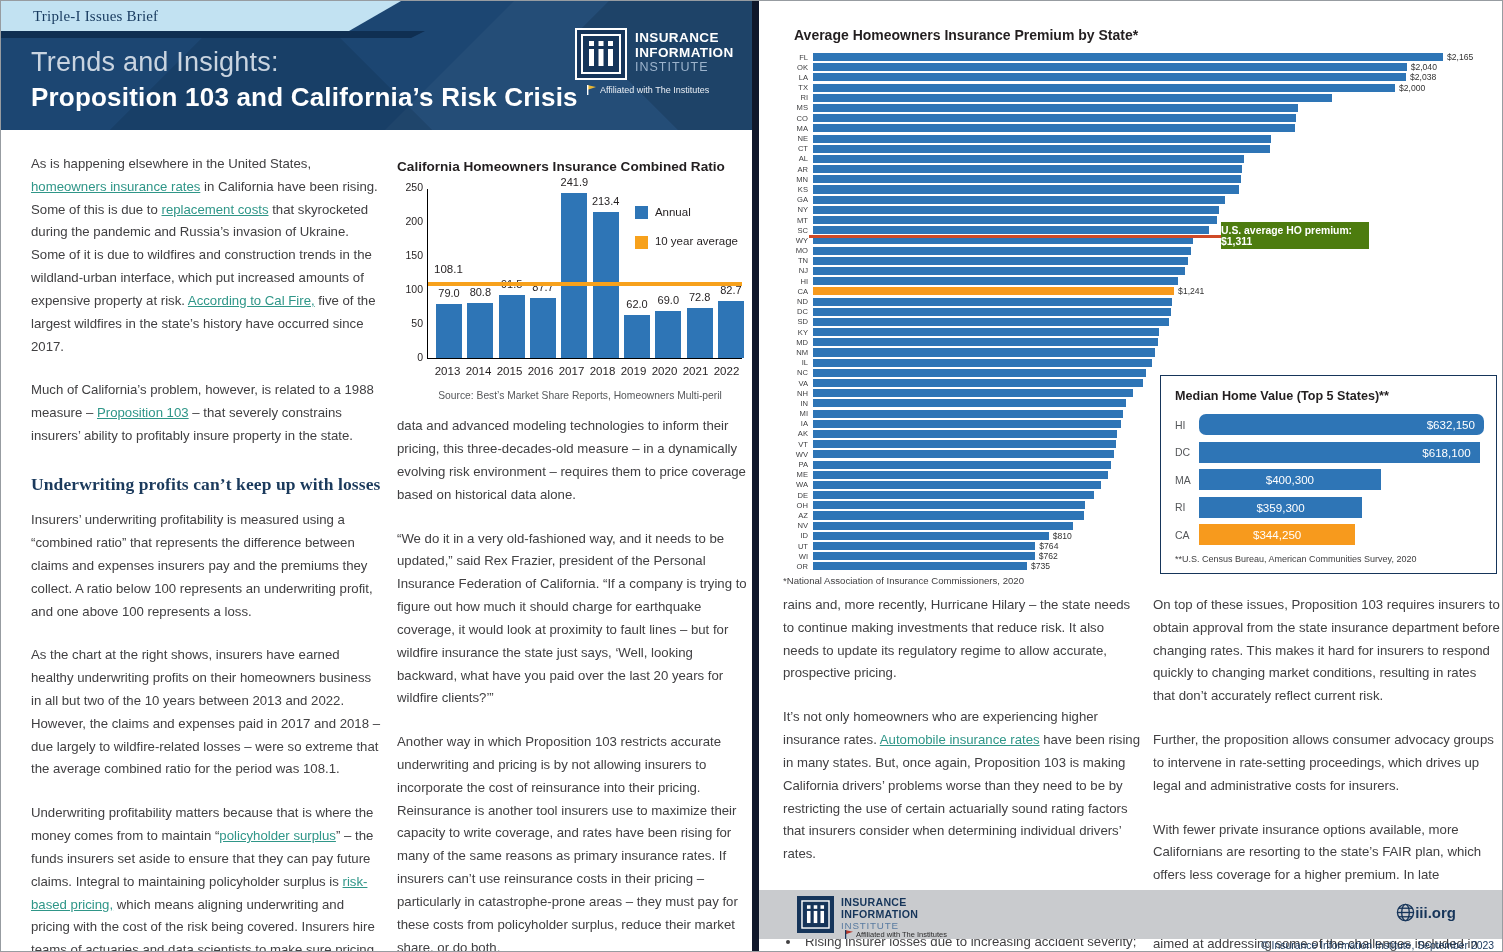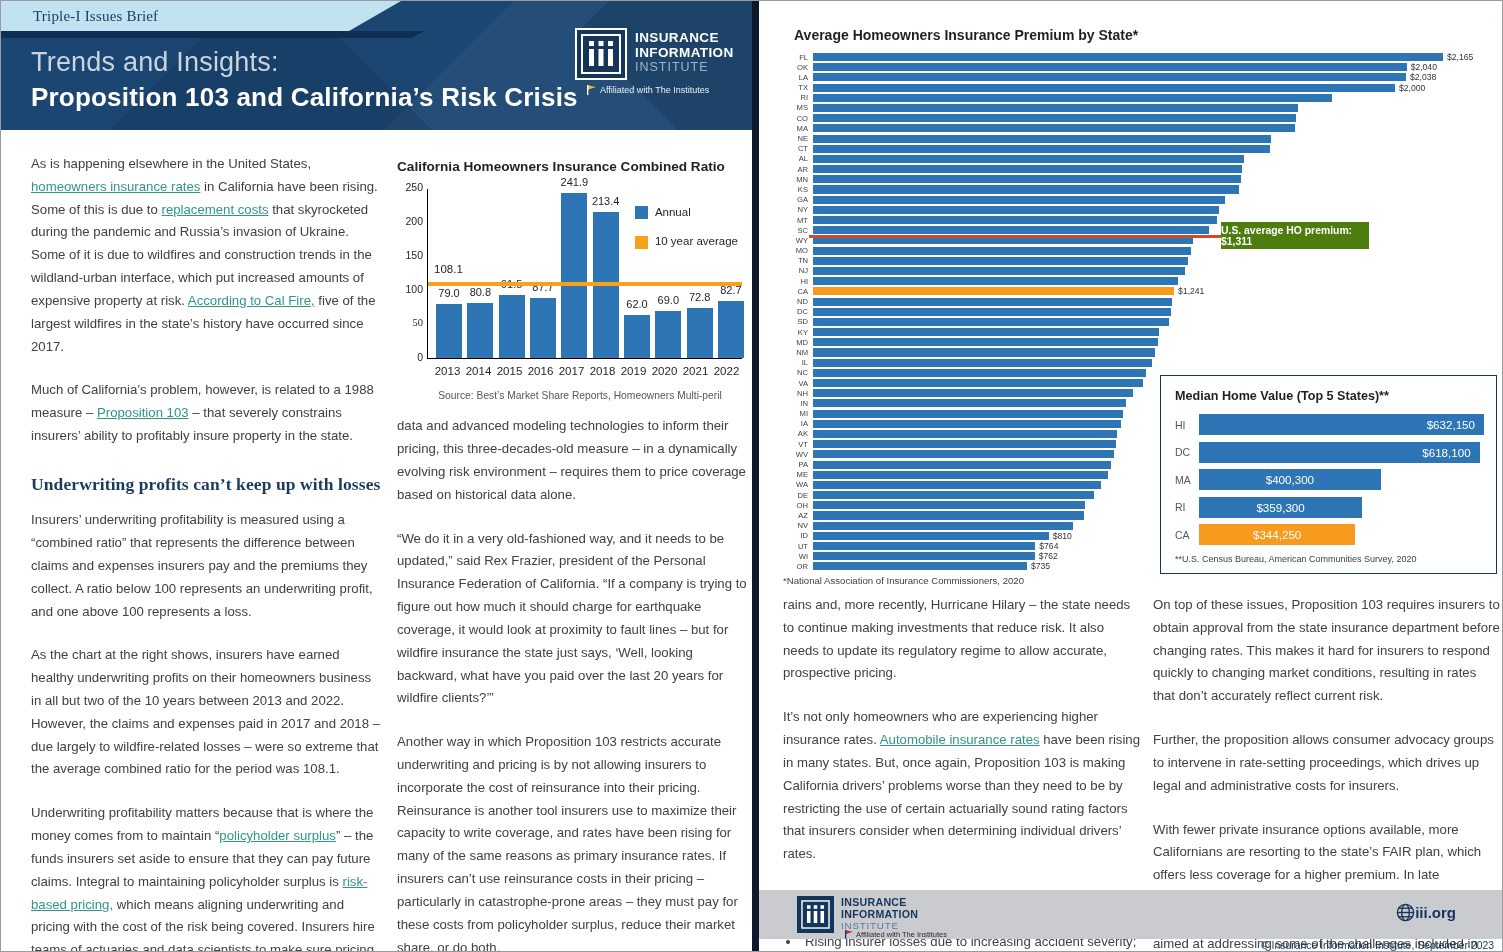"50" span.cr-ytick { font-family: Liberation Serif, serif -> none }
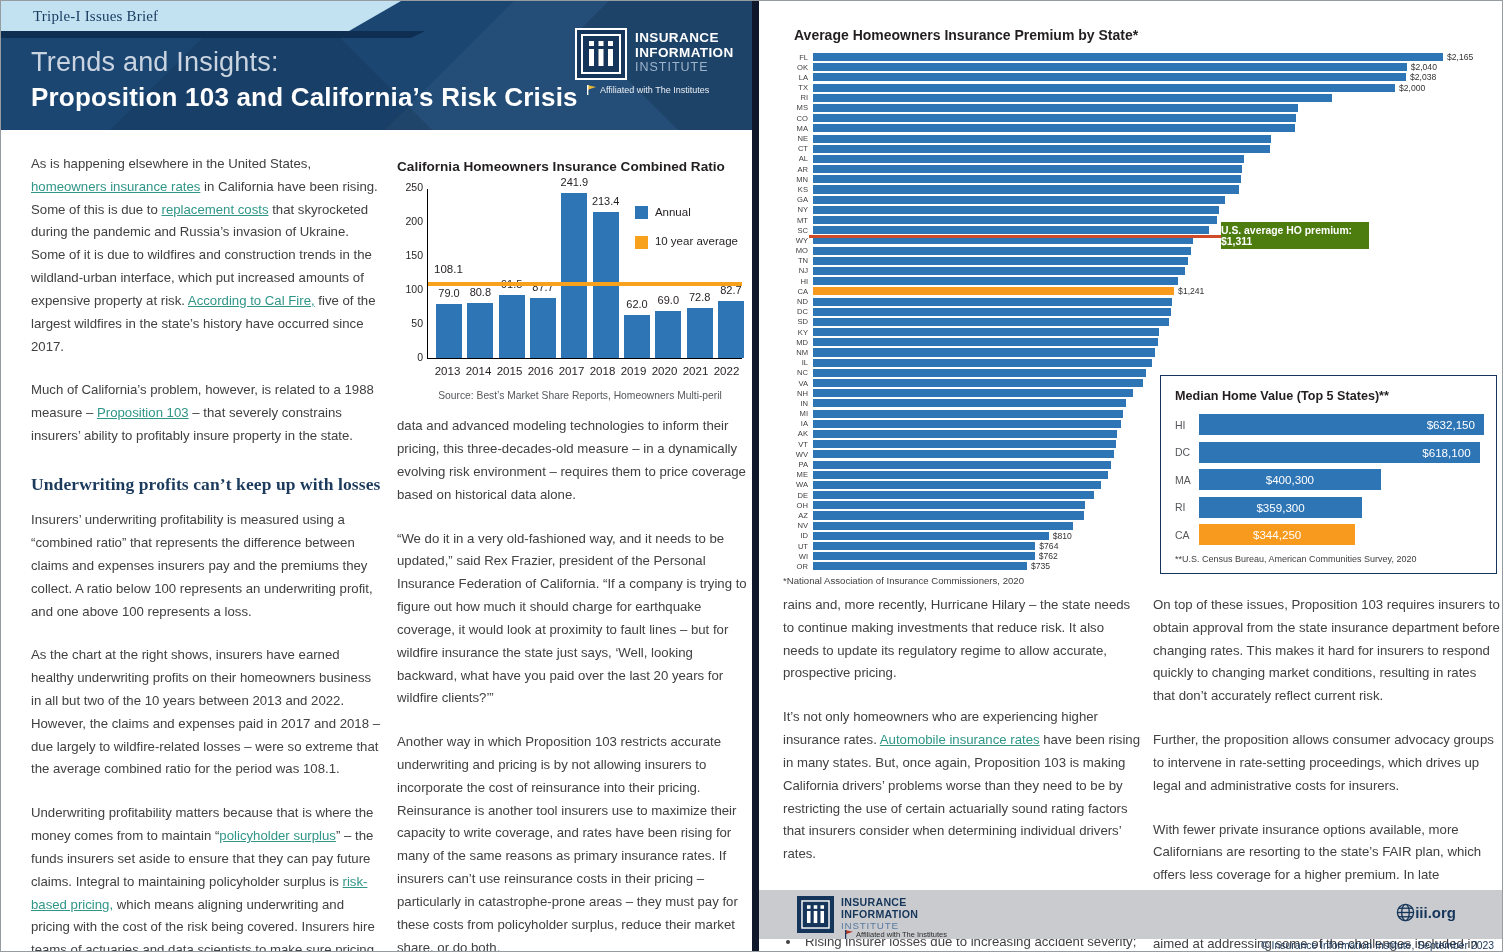"$632,150" div.mh-bar { border-radius: none -> 7px }
